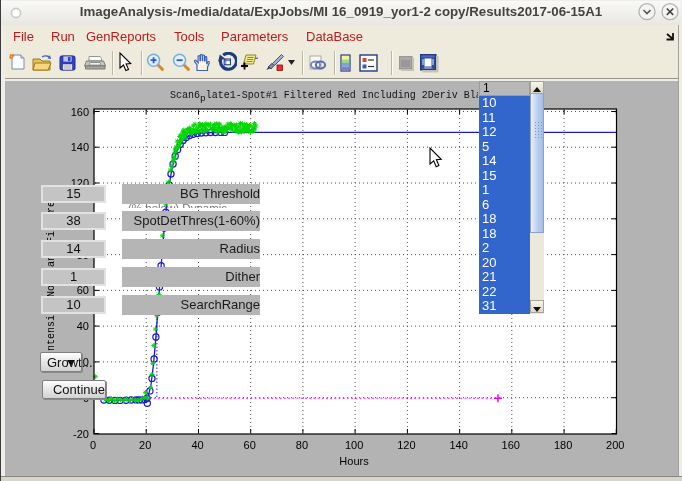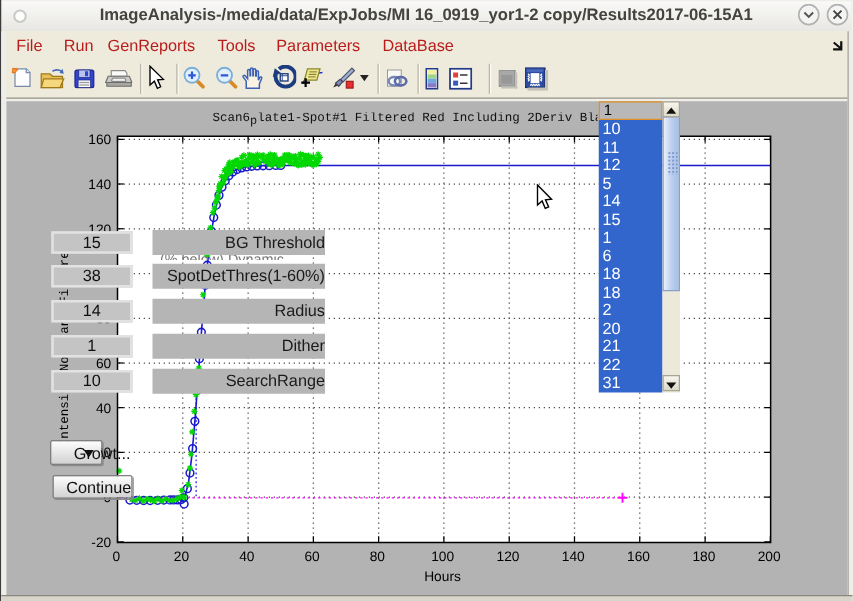"Growt..." div.btn { padding-left: 18px -> 6px }
